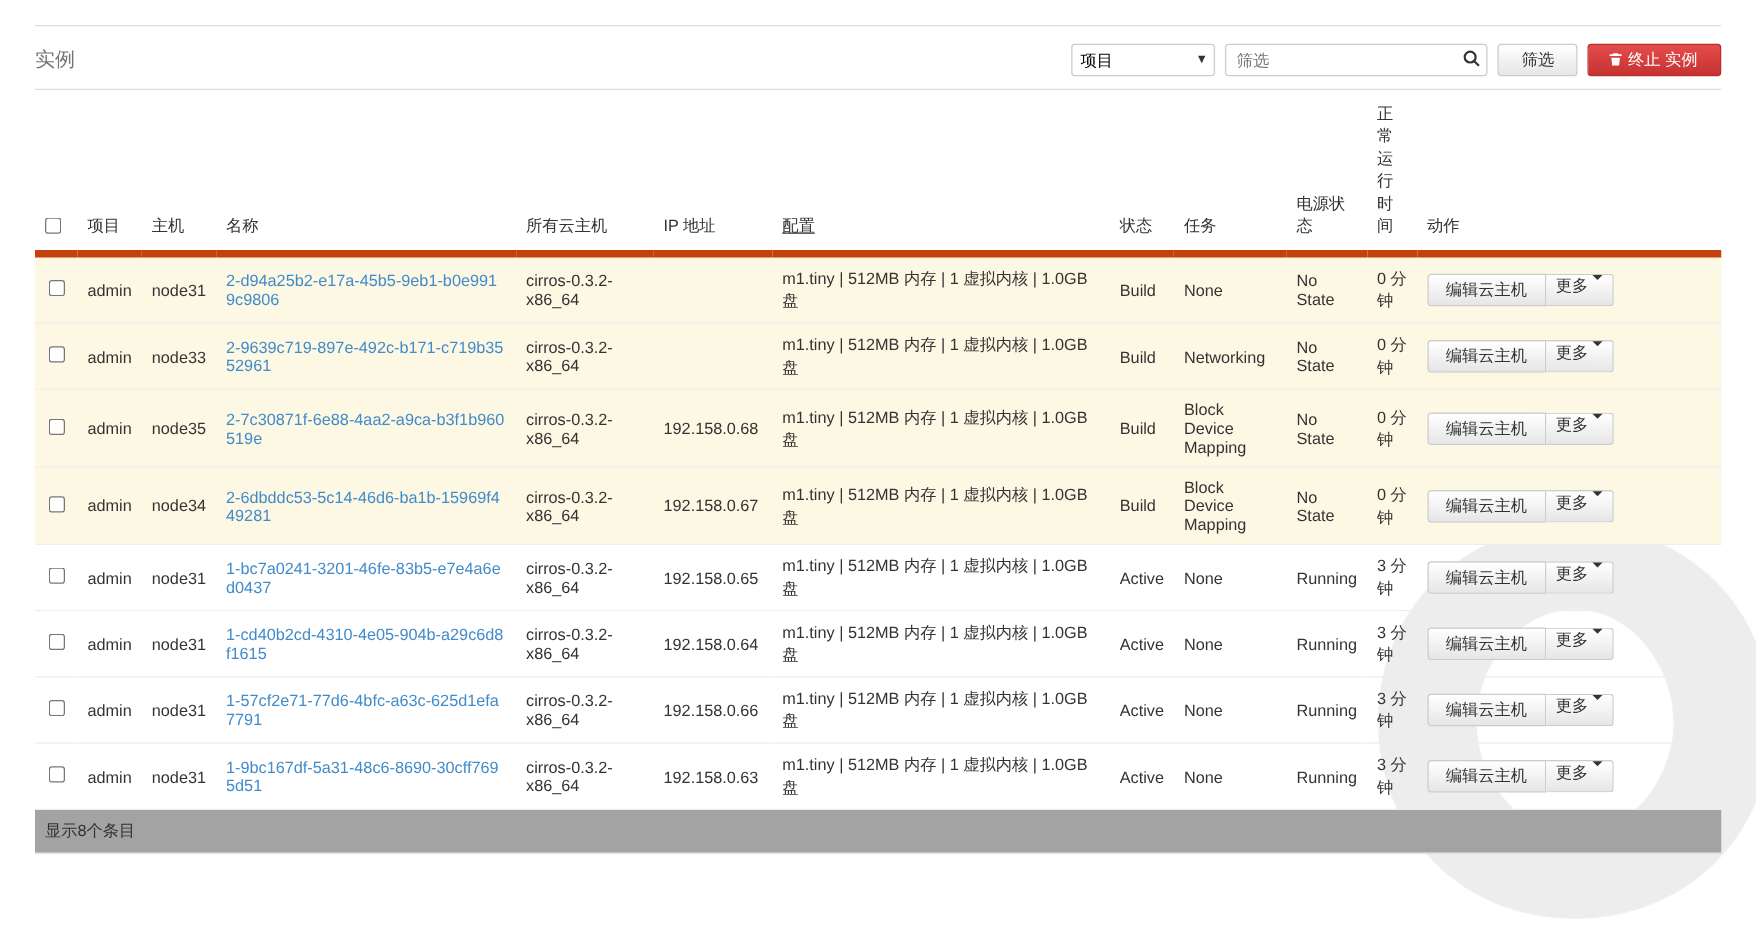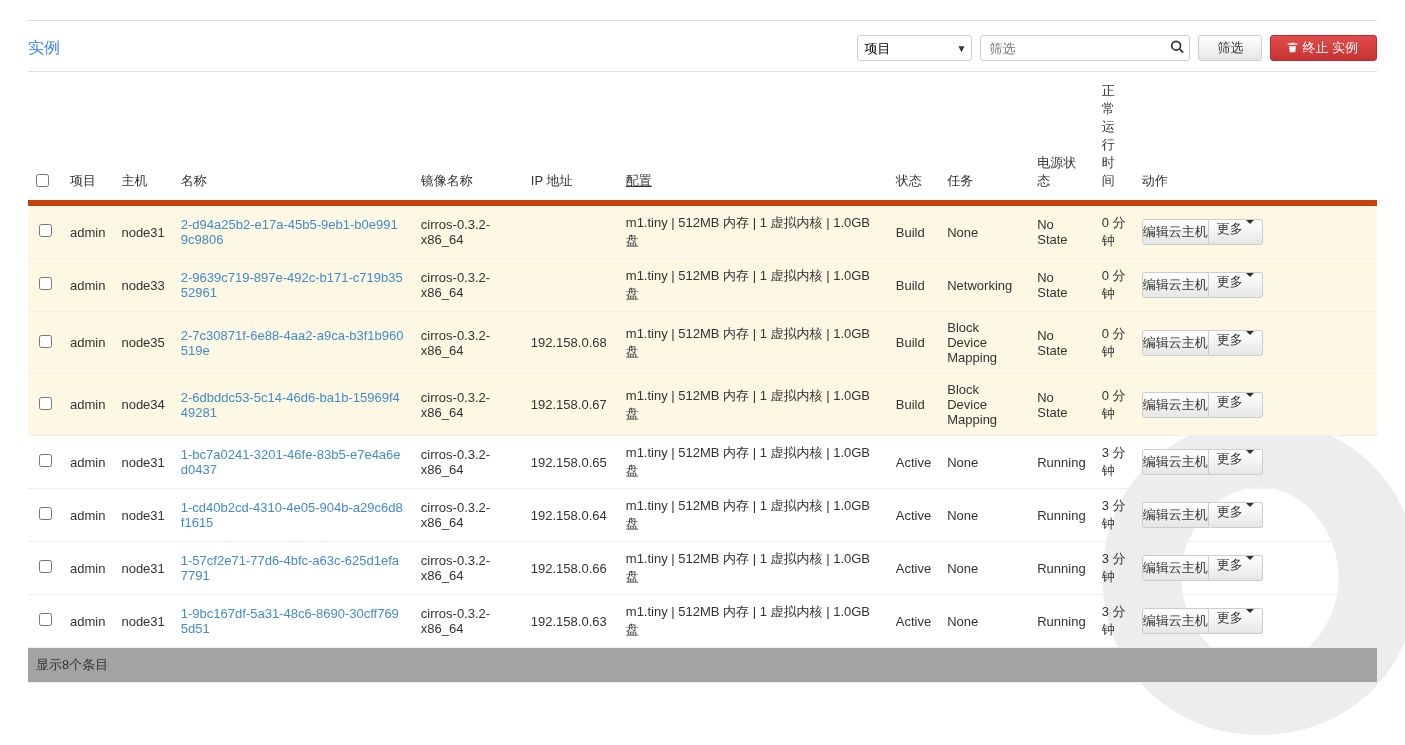"实例" .table-title { color: #3b82f6 -> #737373 }
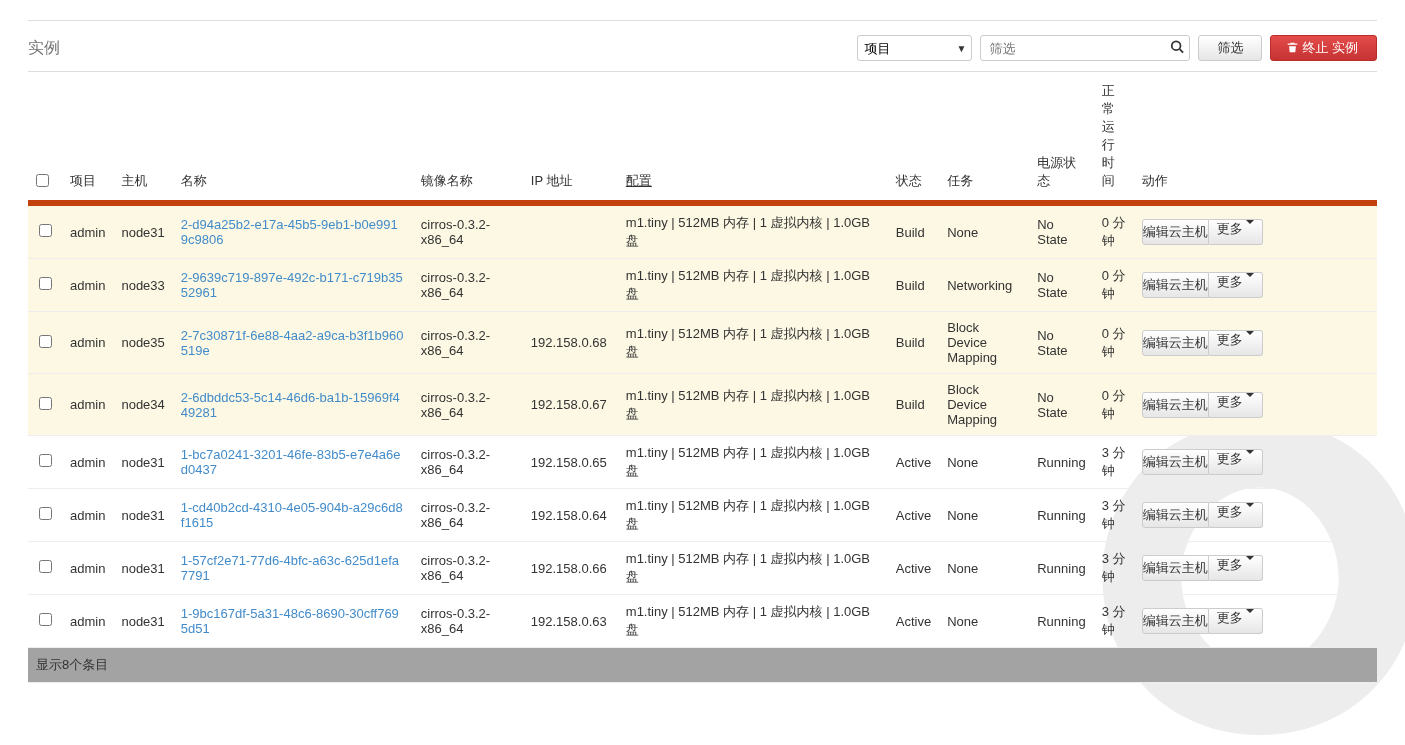"镜像名称" th.col-image { text: 镜像名称 -> 所有云主机 }
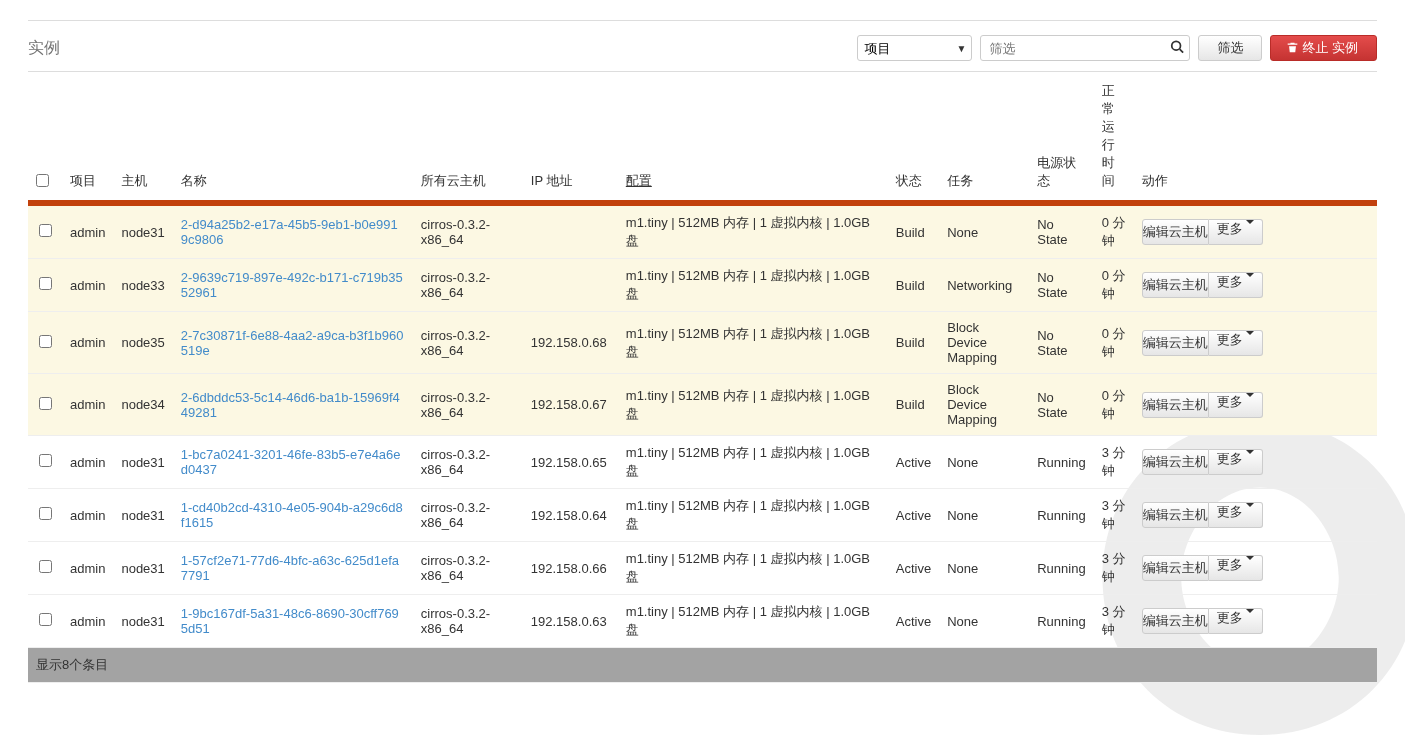"编辑云主机" .btn-split .btn-left { padding: 0 0 -> 0 14px }
